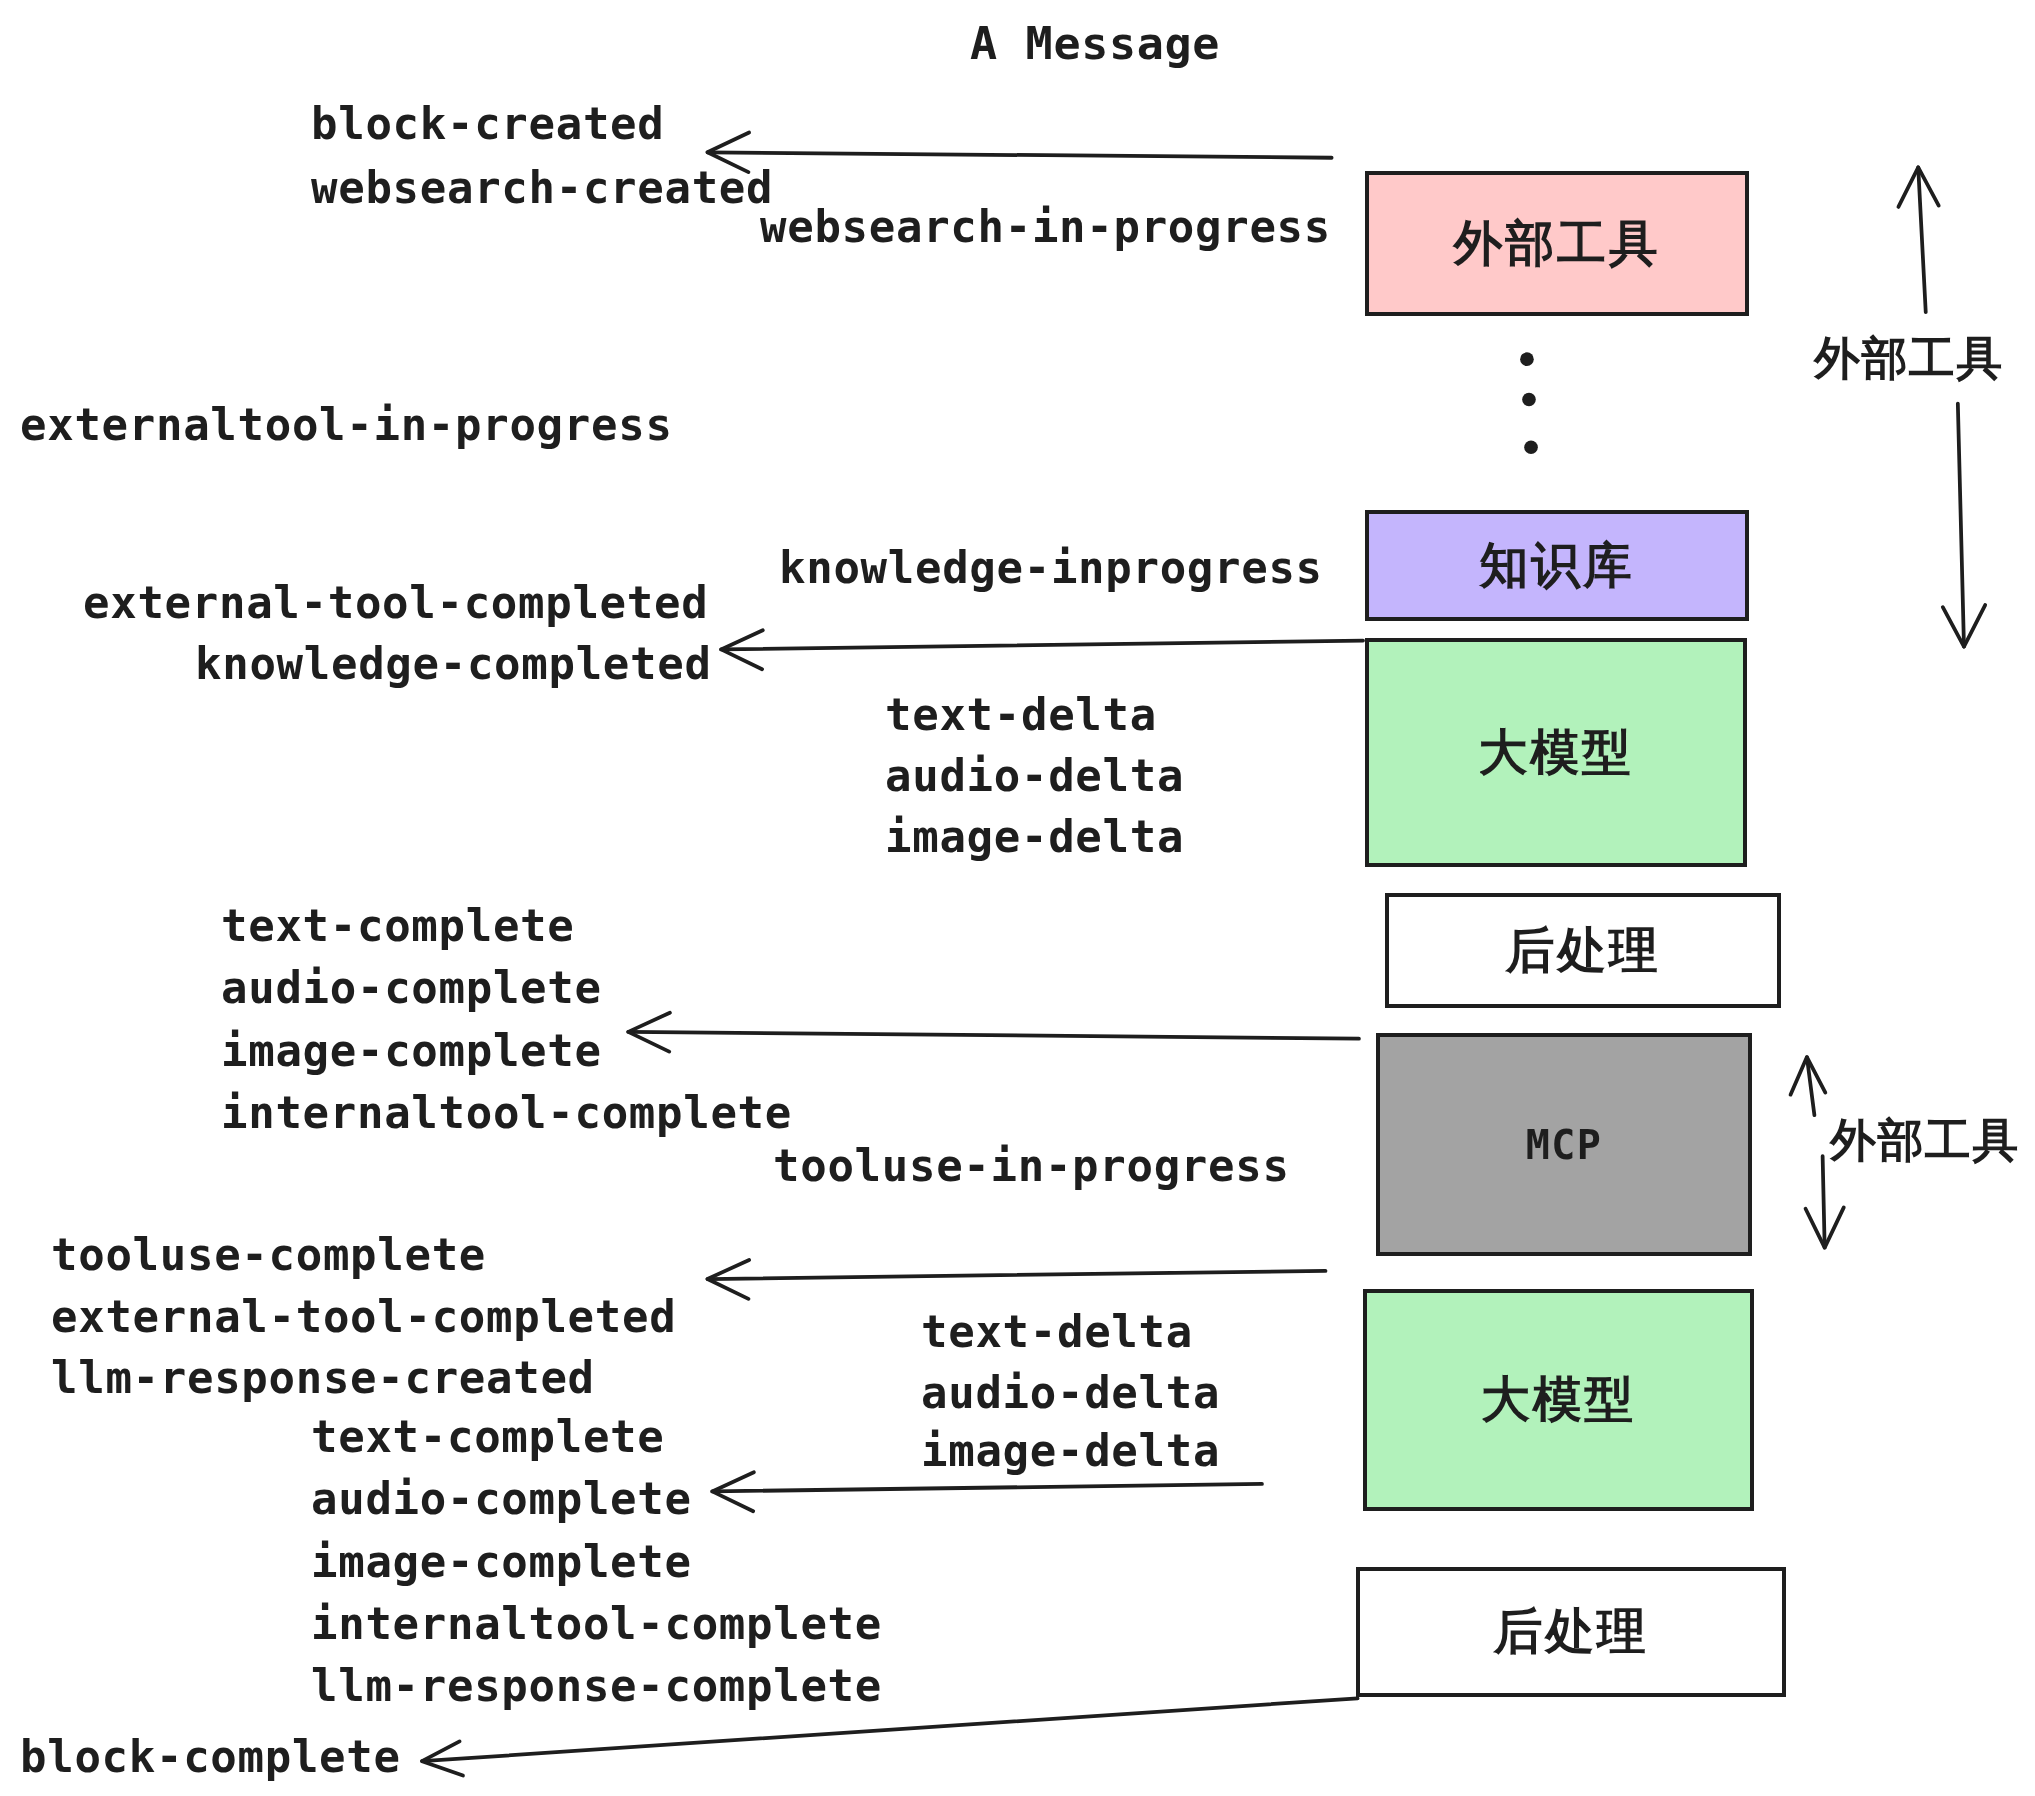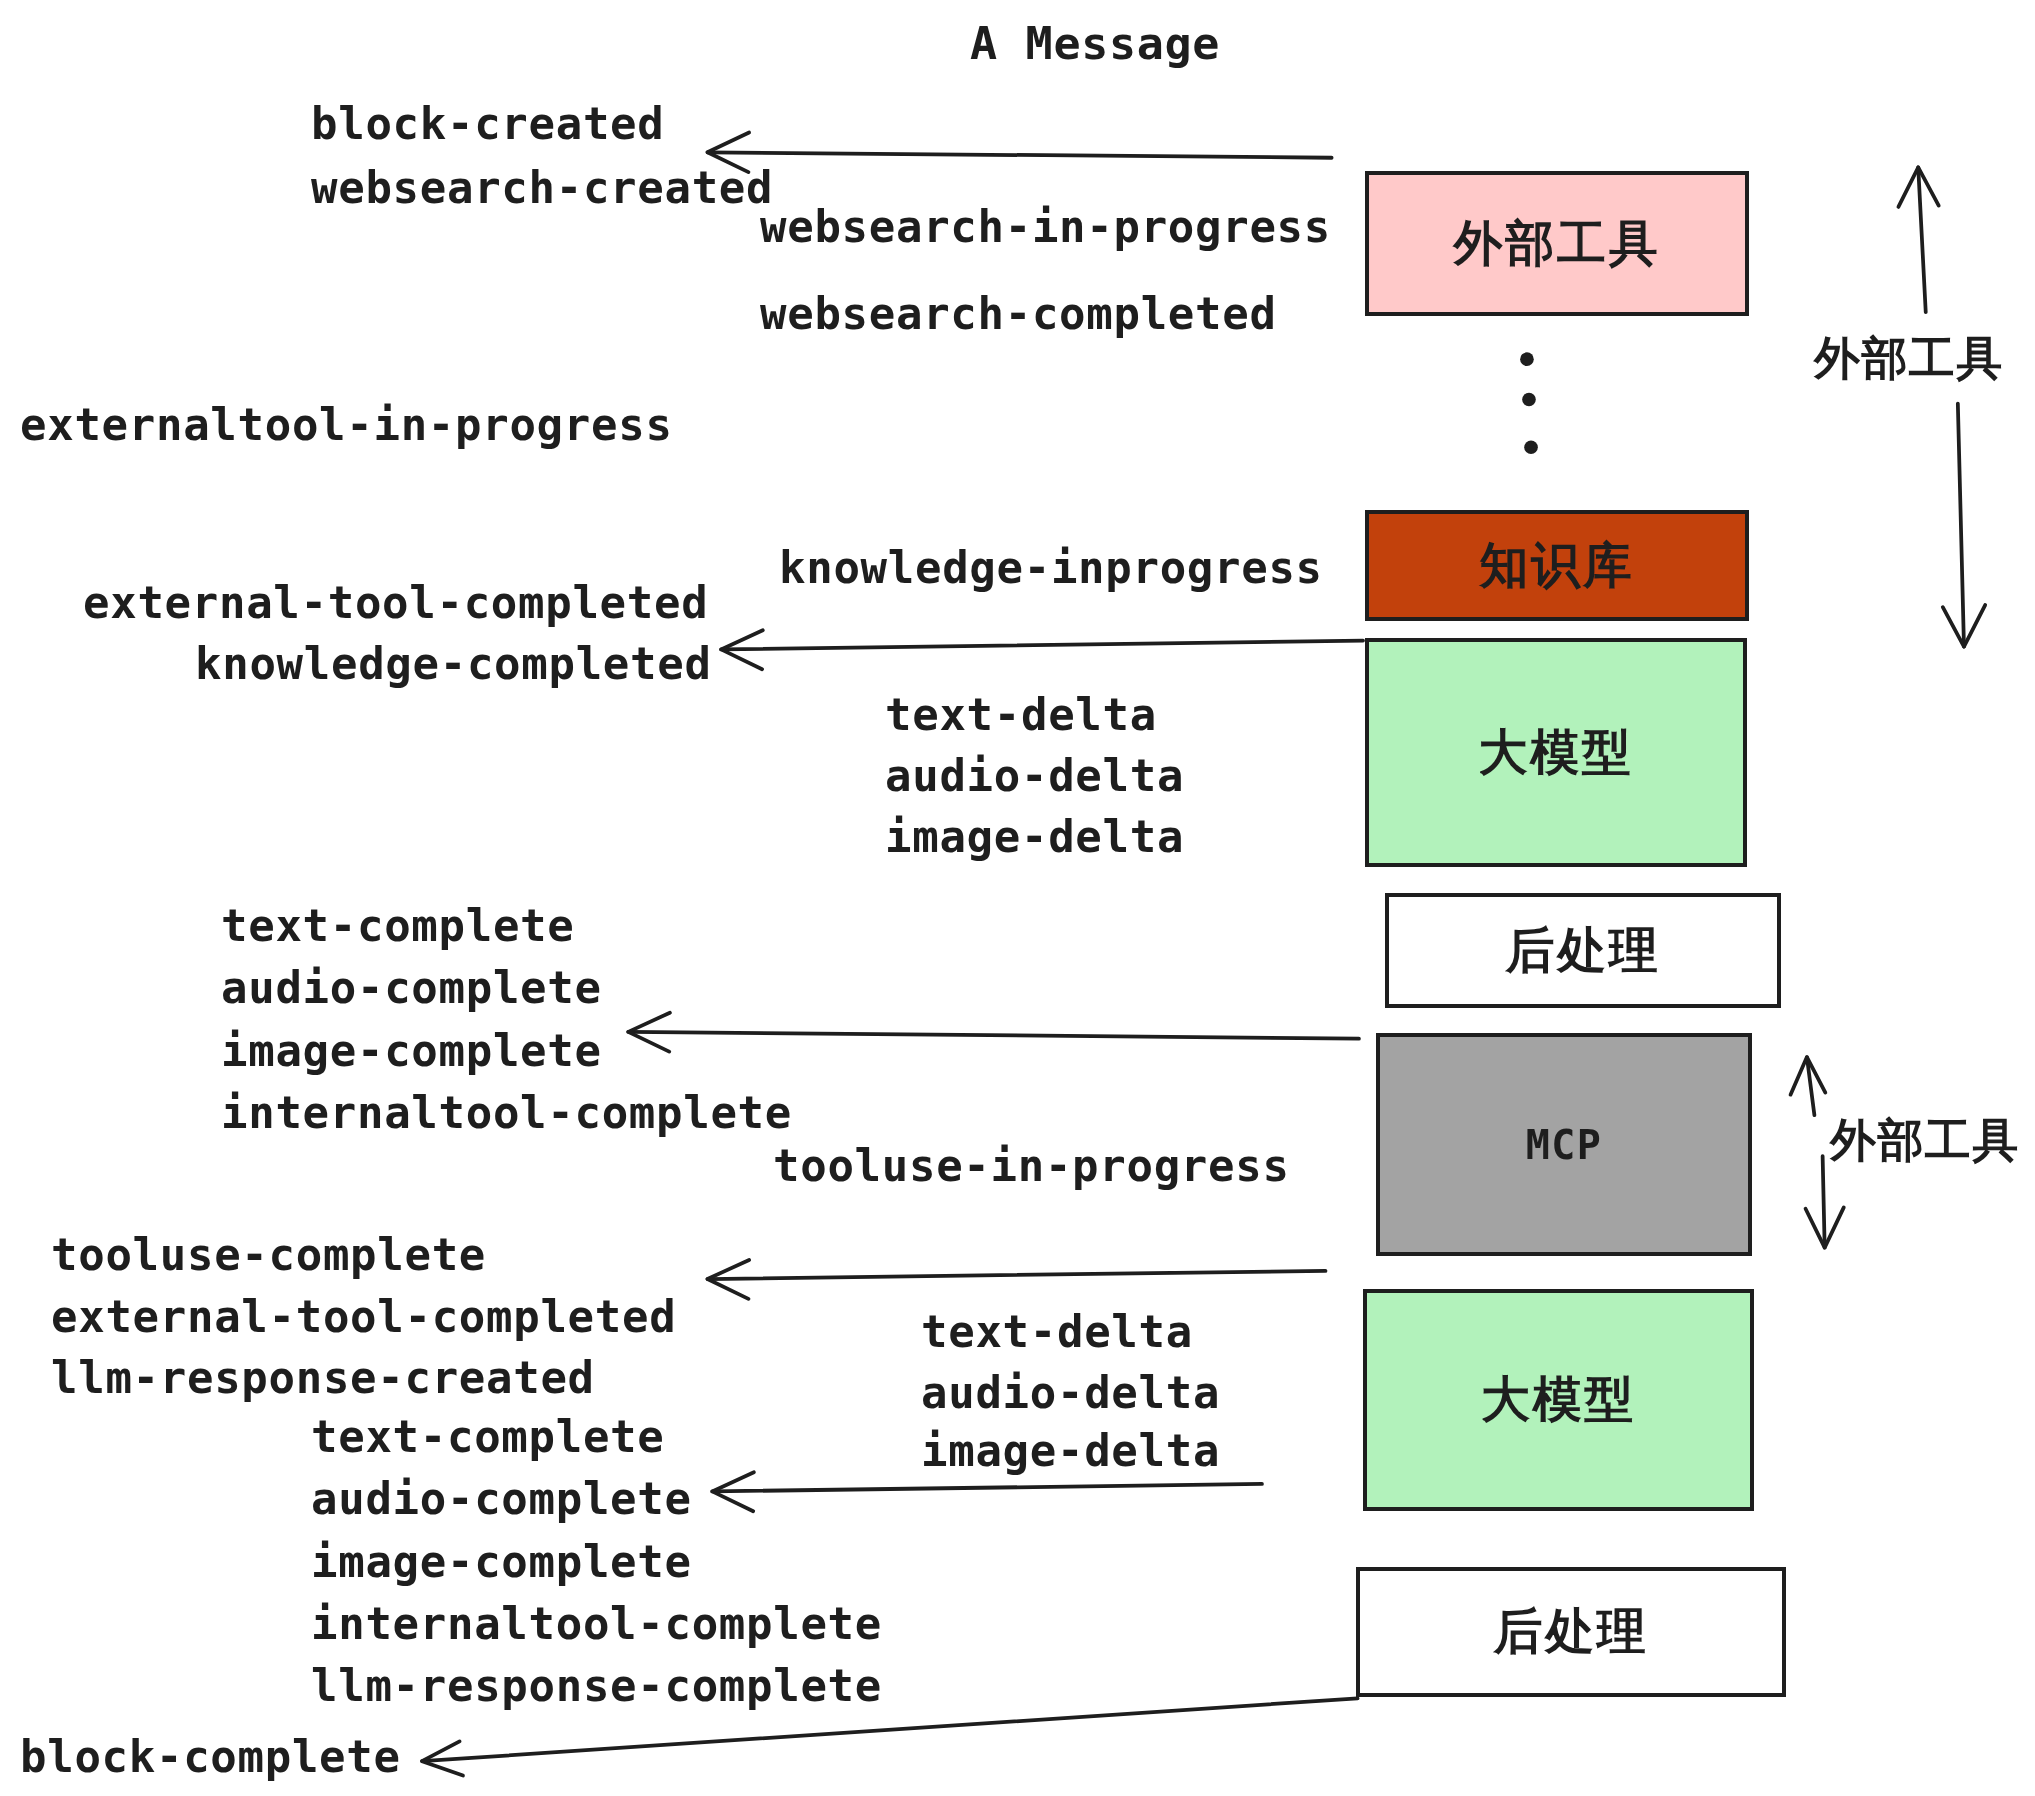"websearch-completed" div.ev { html: <div>websearch-completed</div> -> none }
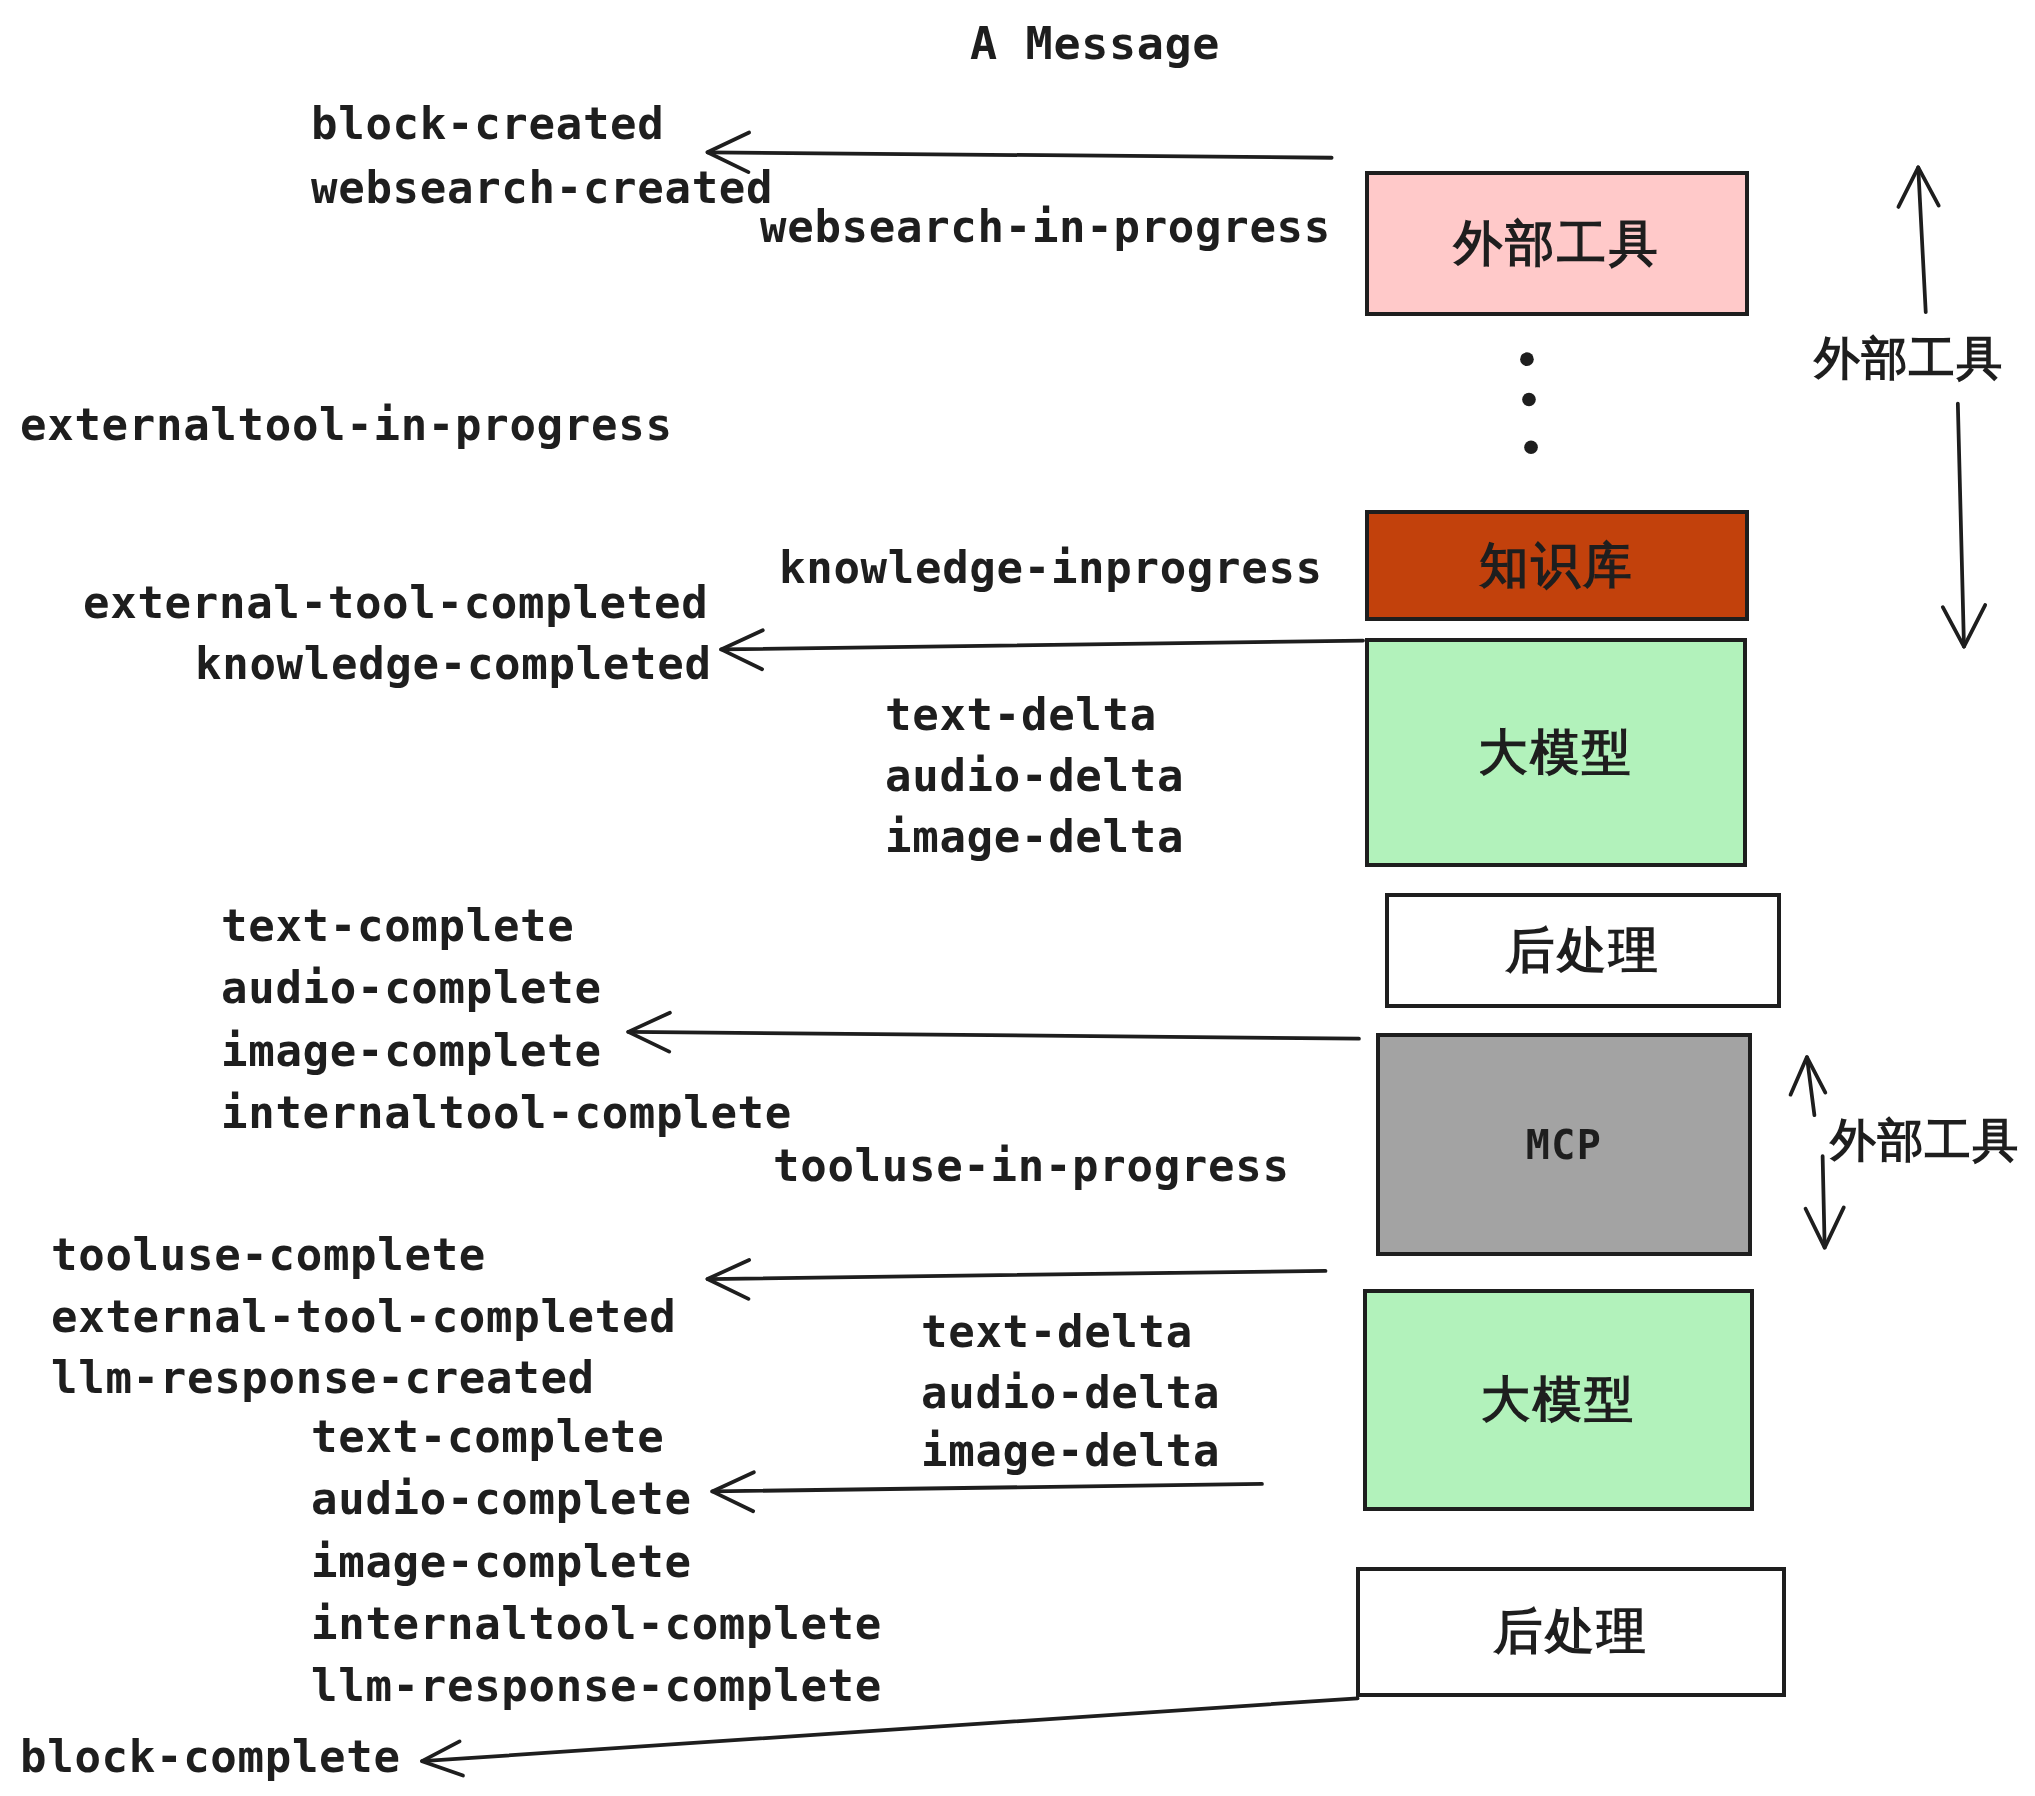"知识库" div.box { background: #c2410c -> #c4b5fd }
